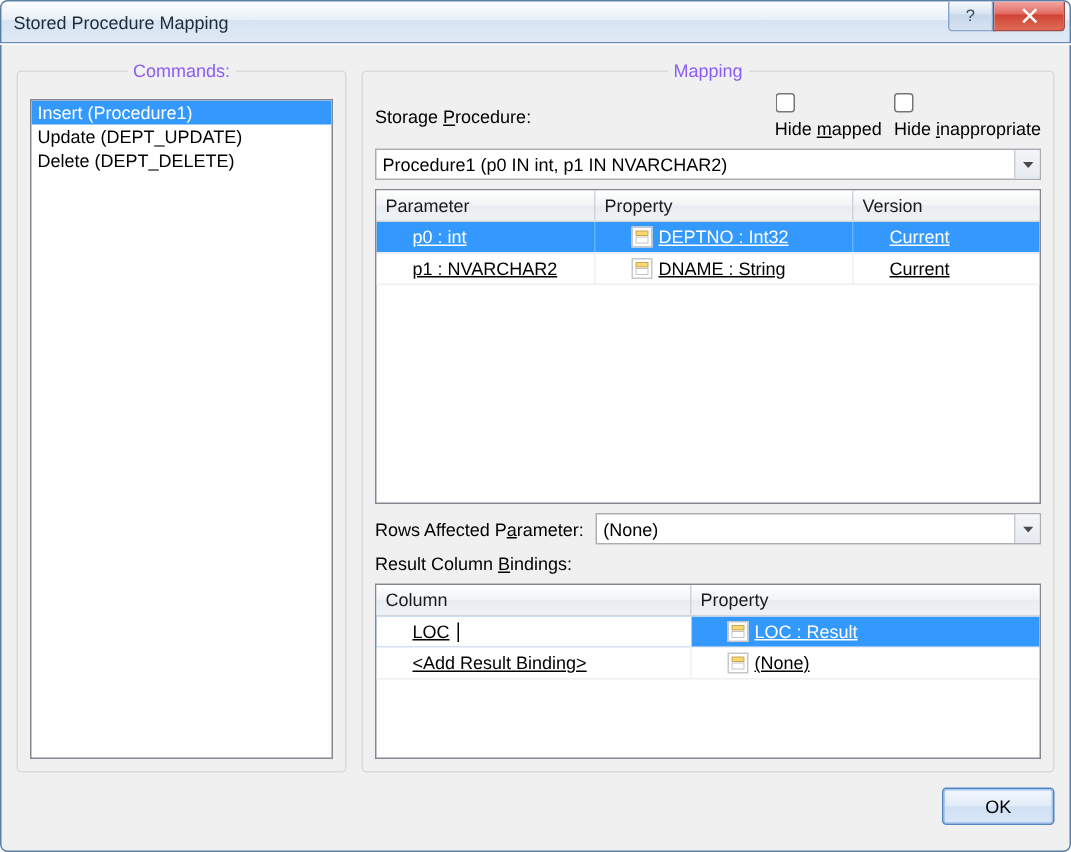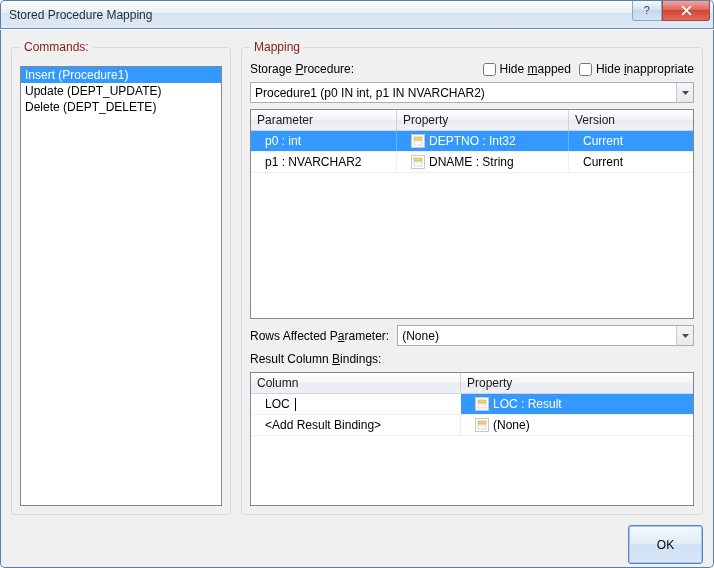"Commands:" fieldset legend { color: #7f1d1d -> #8b5cf6; text-align: none -> center }
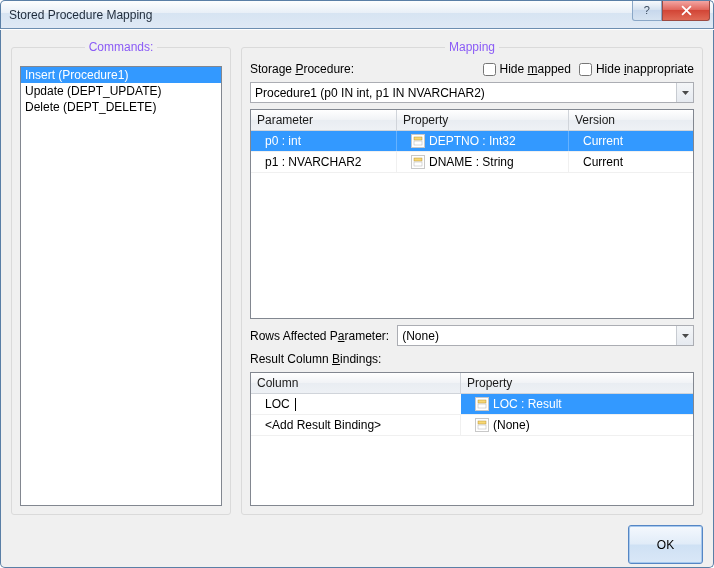"Hide mapped" .chk { align-items: center -> flex-start; flex-direction: none -> column }
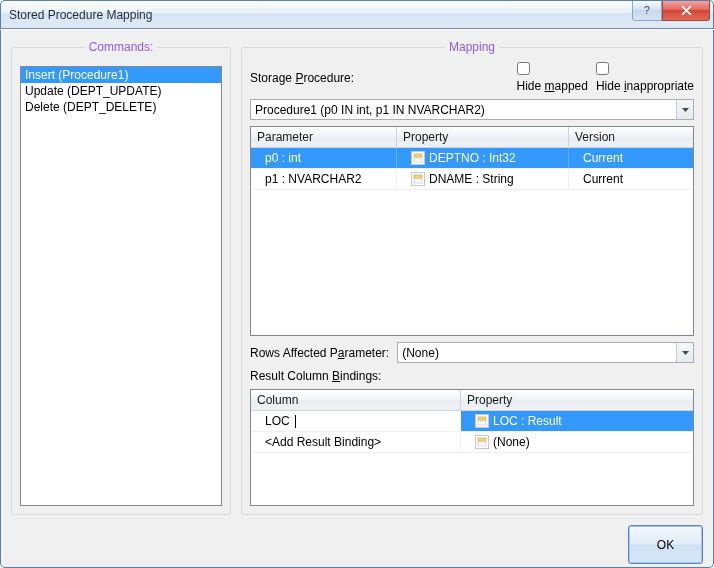"p0 : int" .grow .gc { padding: 3px 14px -> 3px 24px; text-decoration: none -> underline }
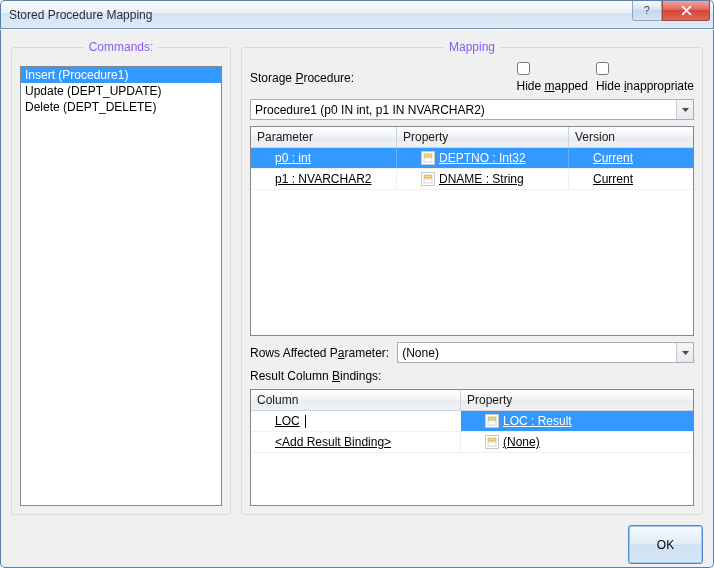"OK" .btn { height: 39px -> 25px }
